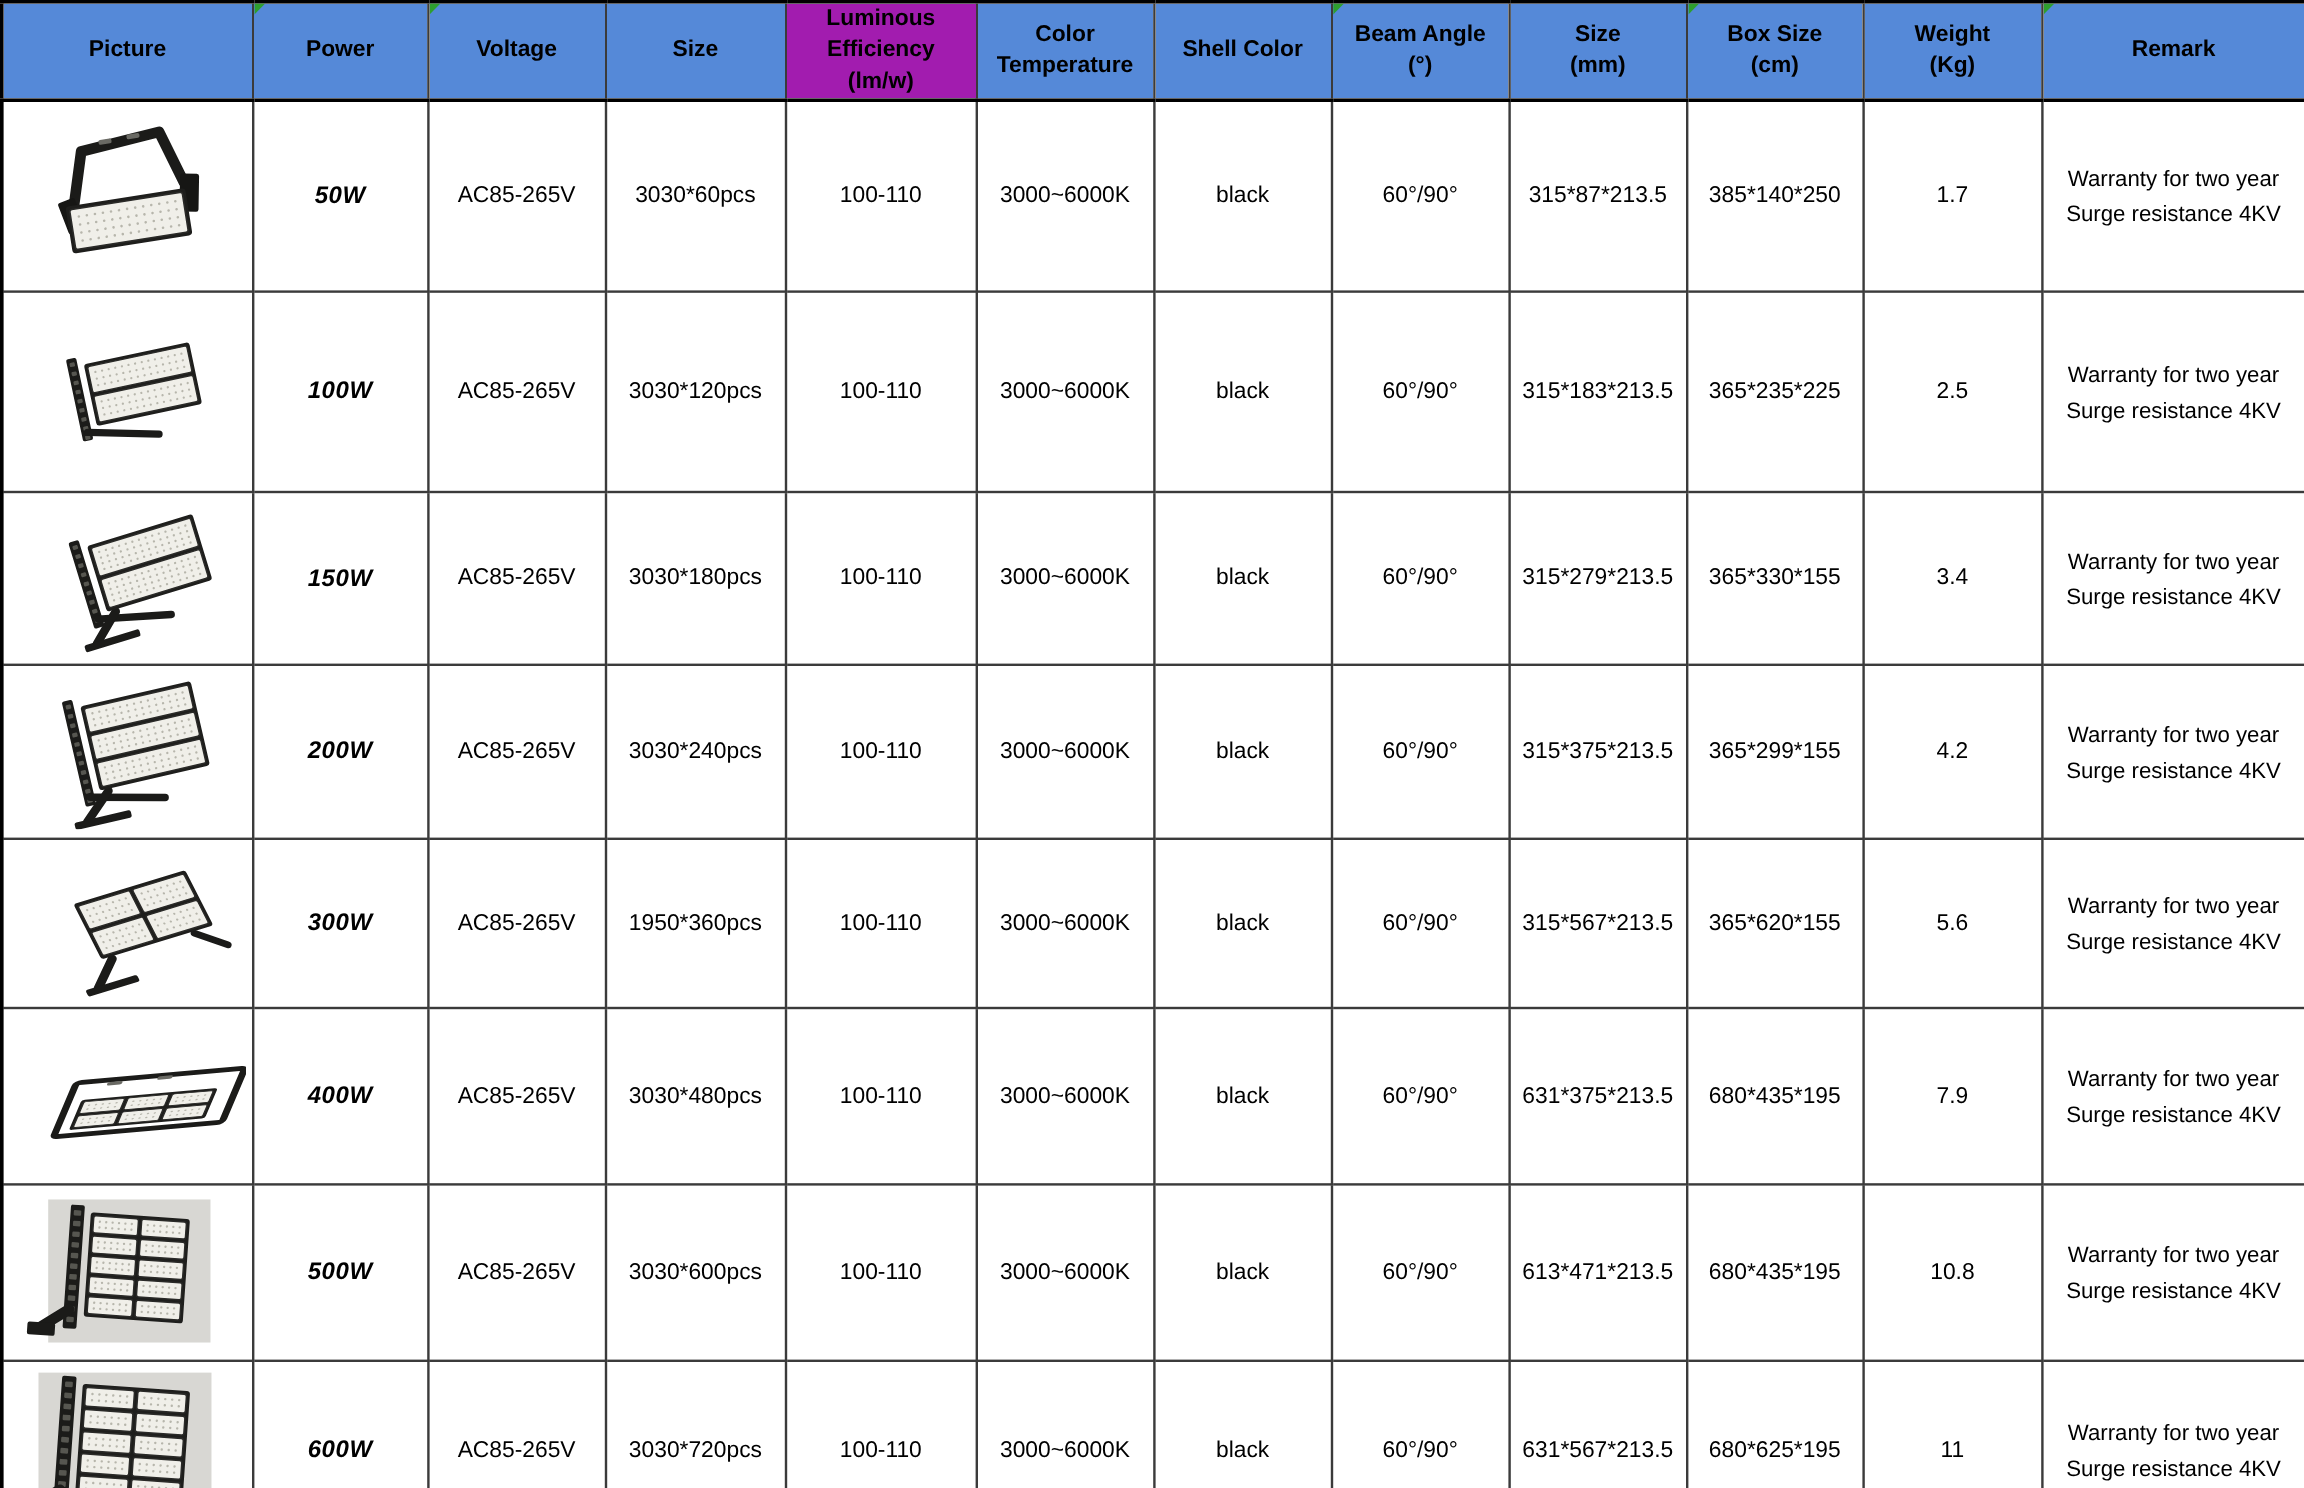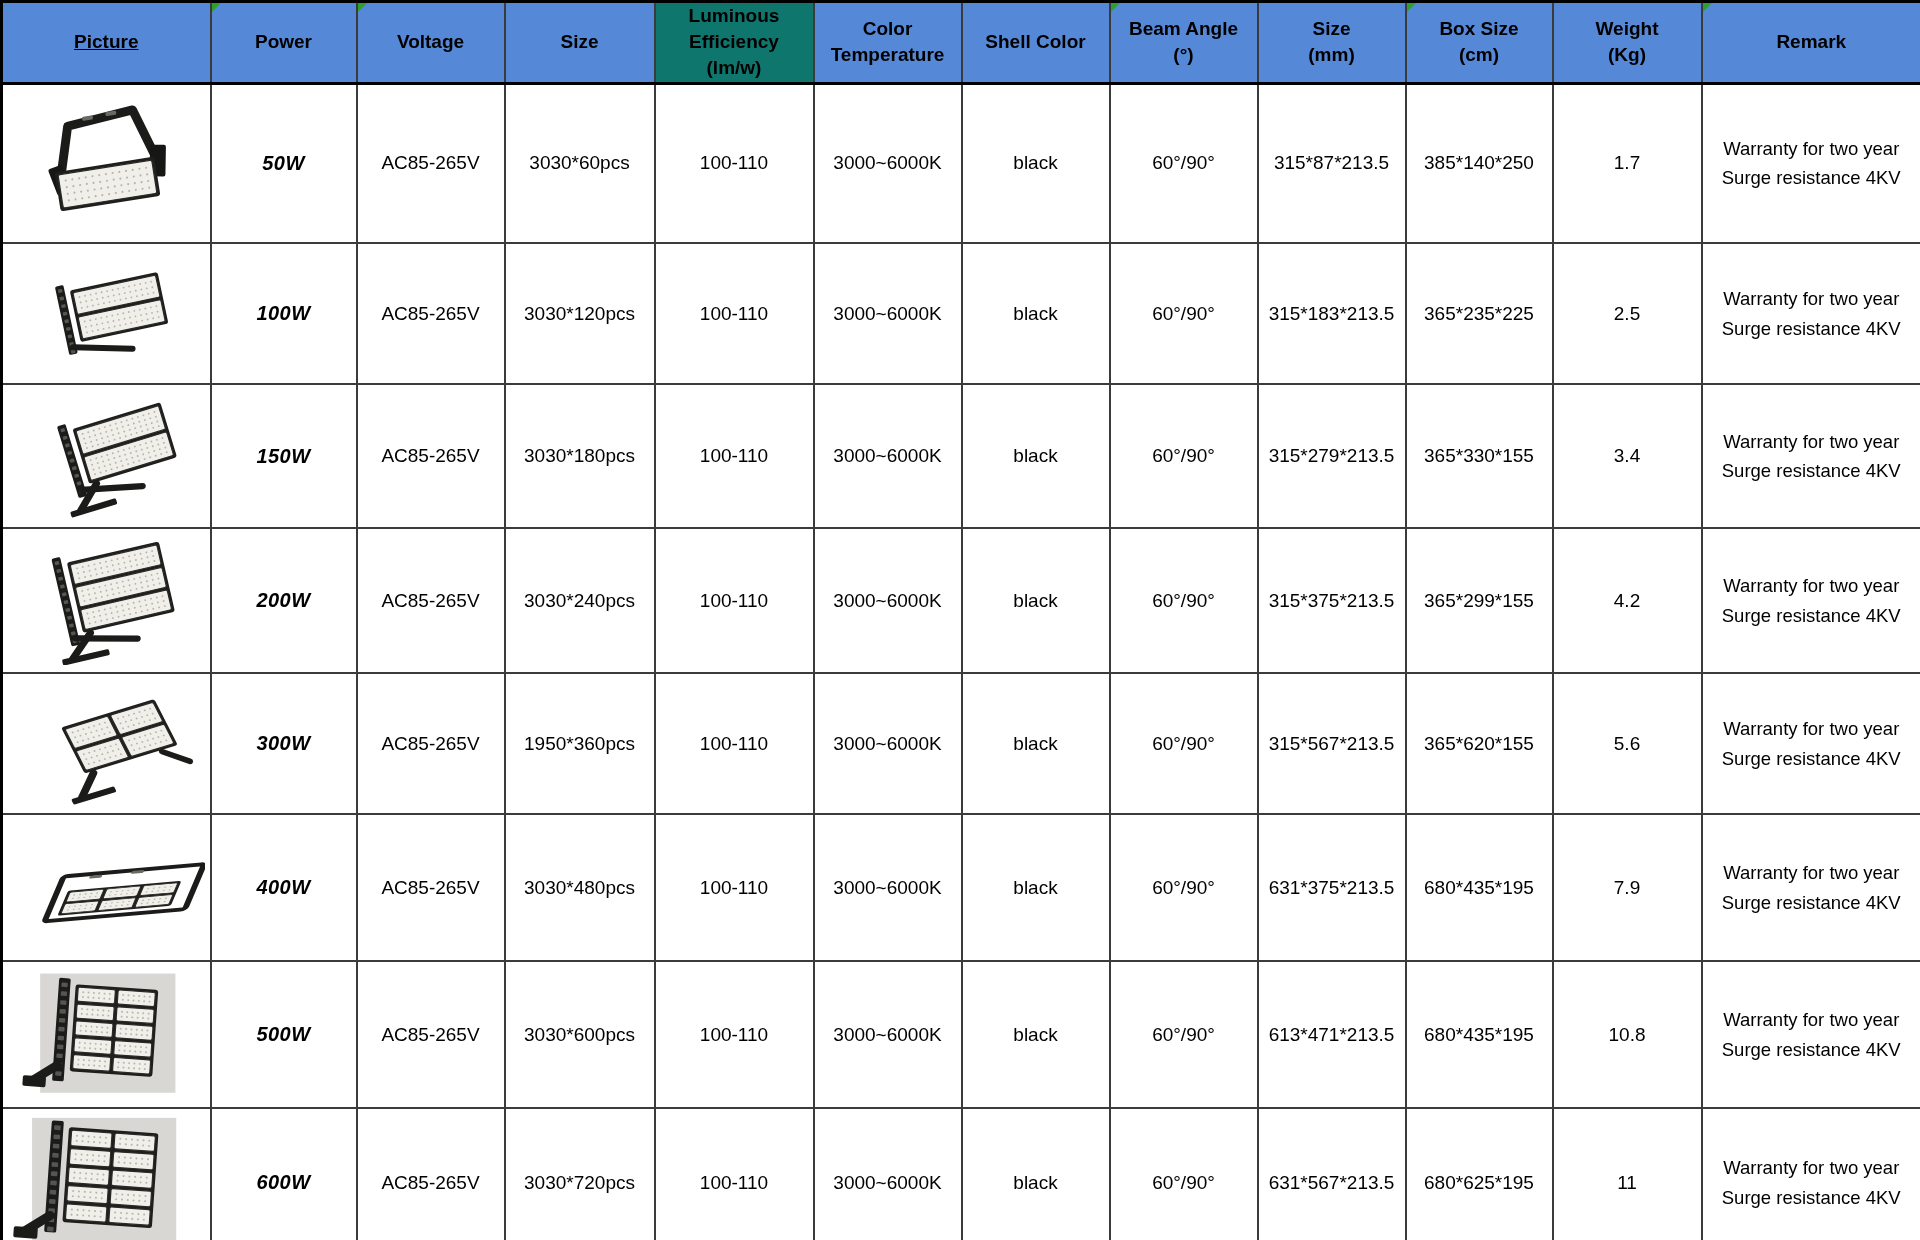"Luminous" th { background: #0f766e -> #a21caf }
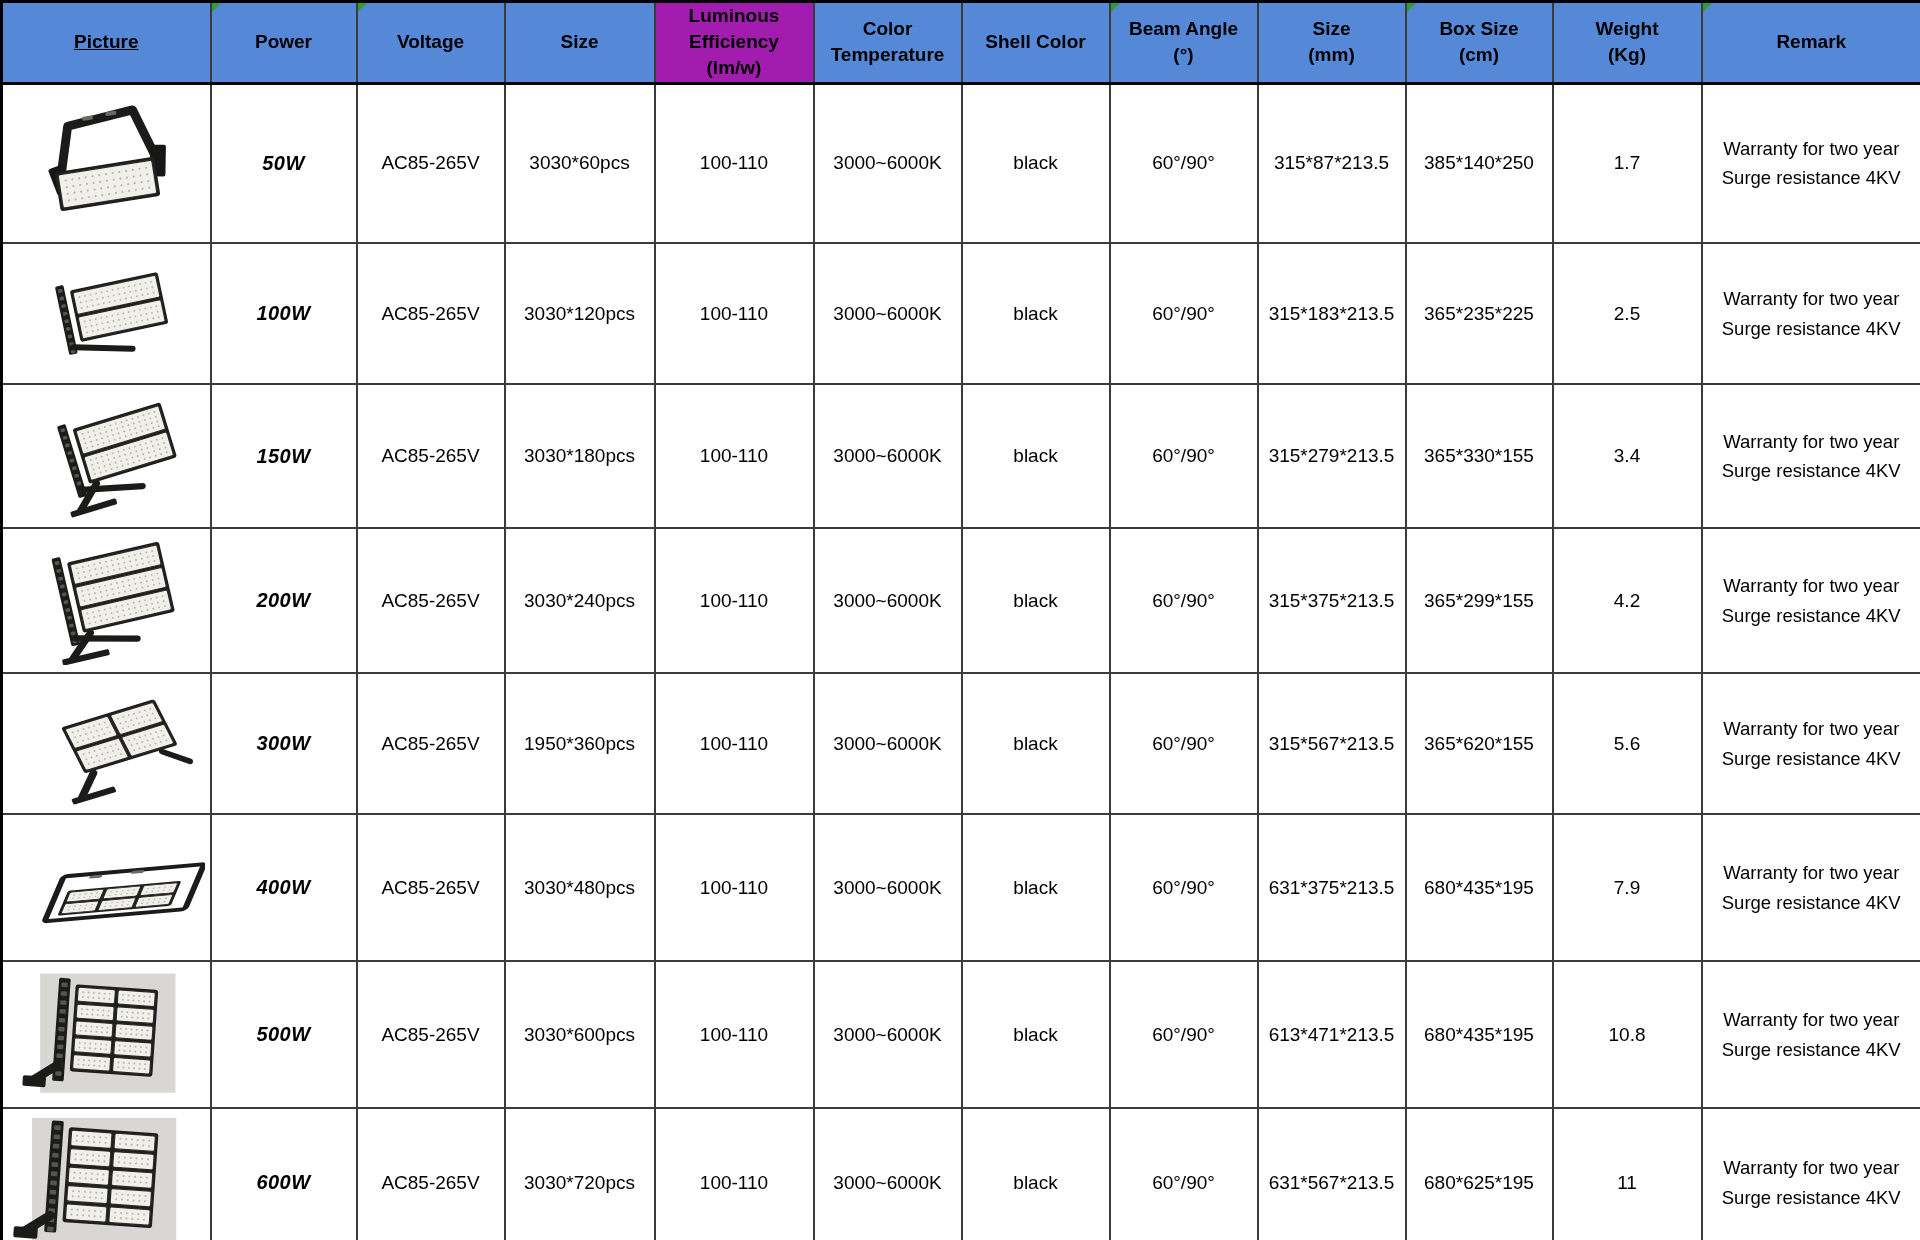"Picture" th { text-decoration: underline -> none }
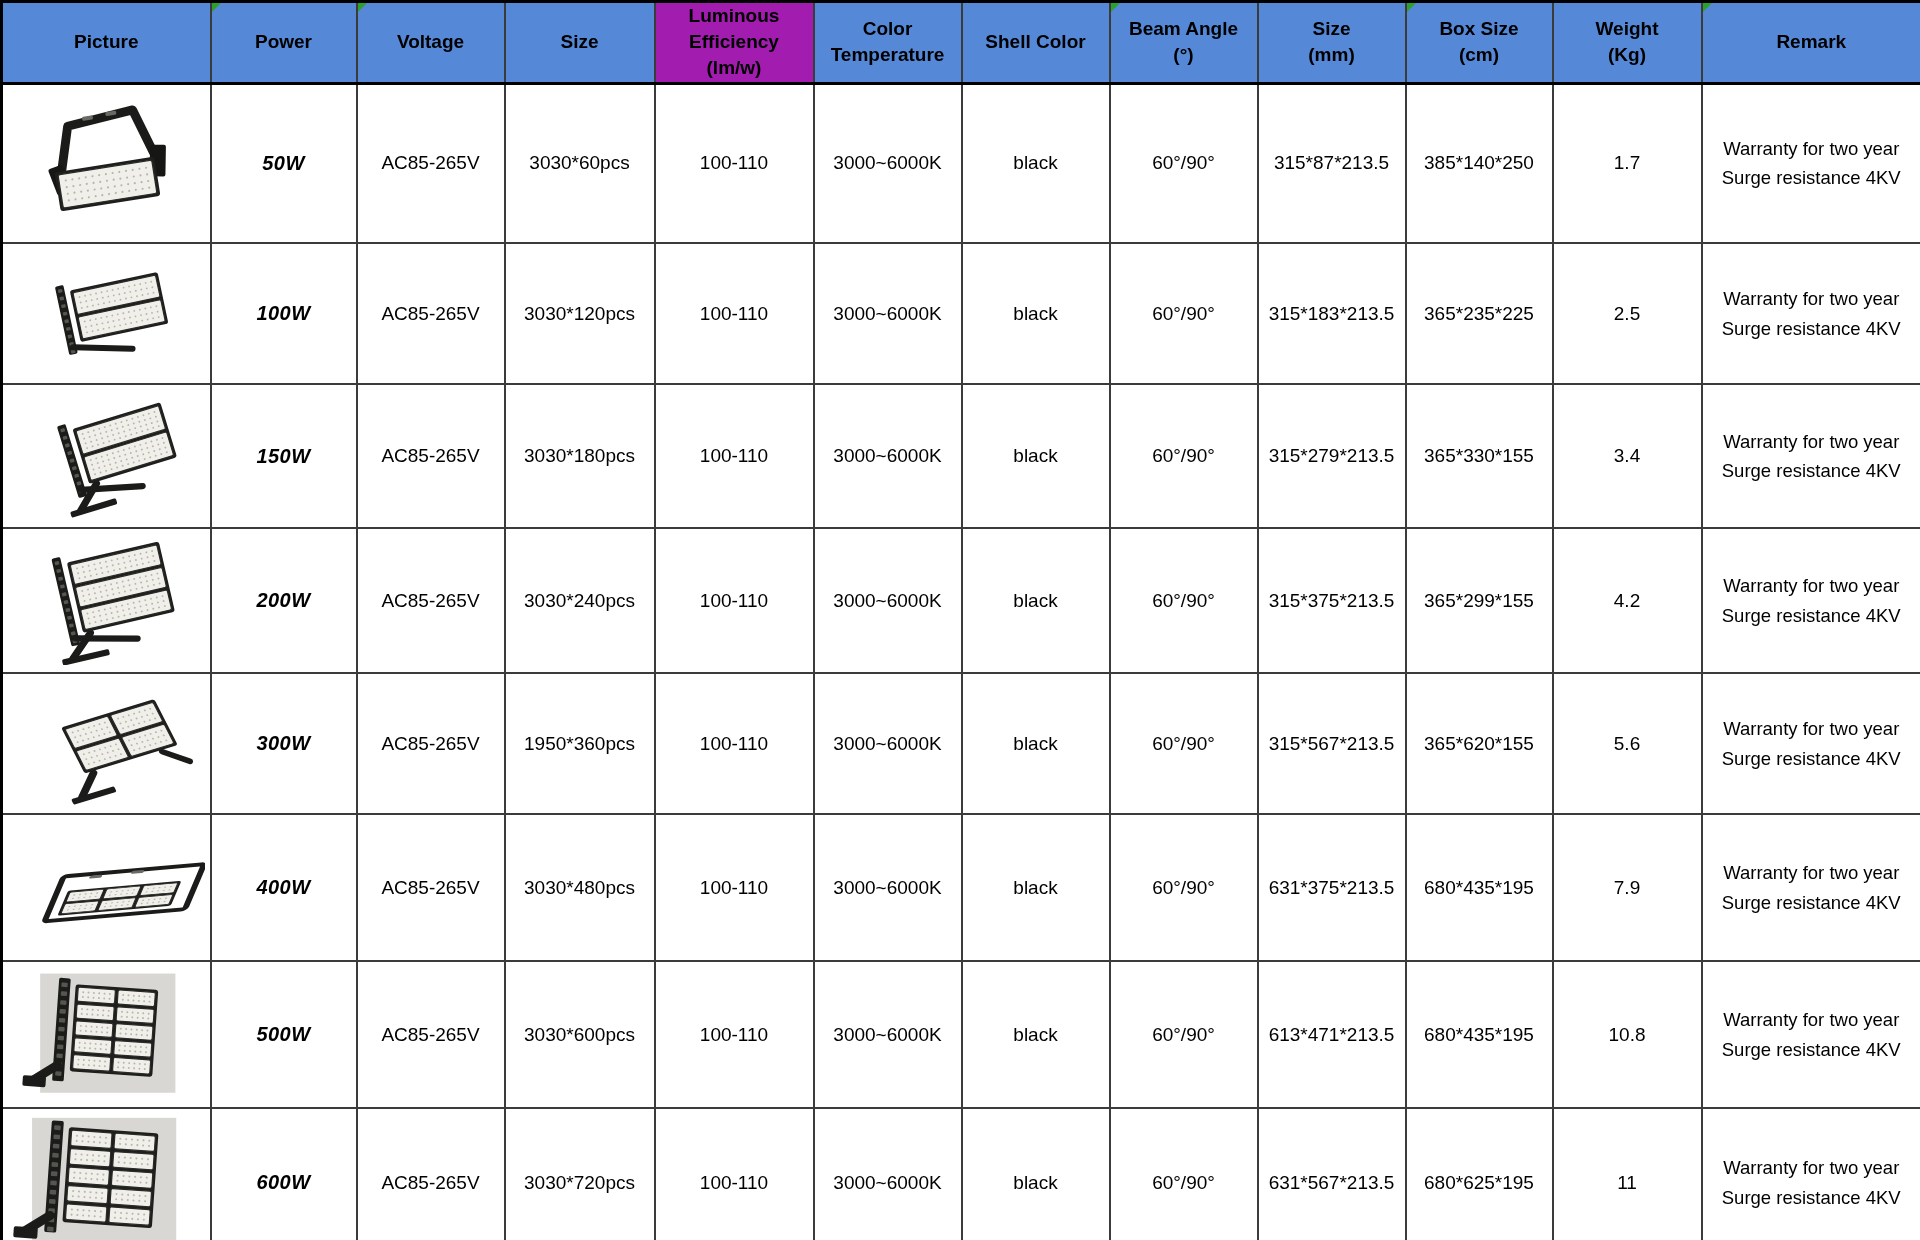"100W" tr { height: 141px -> 167px }
